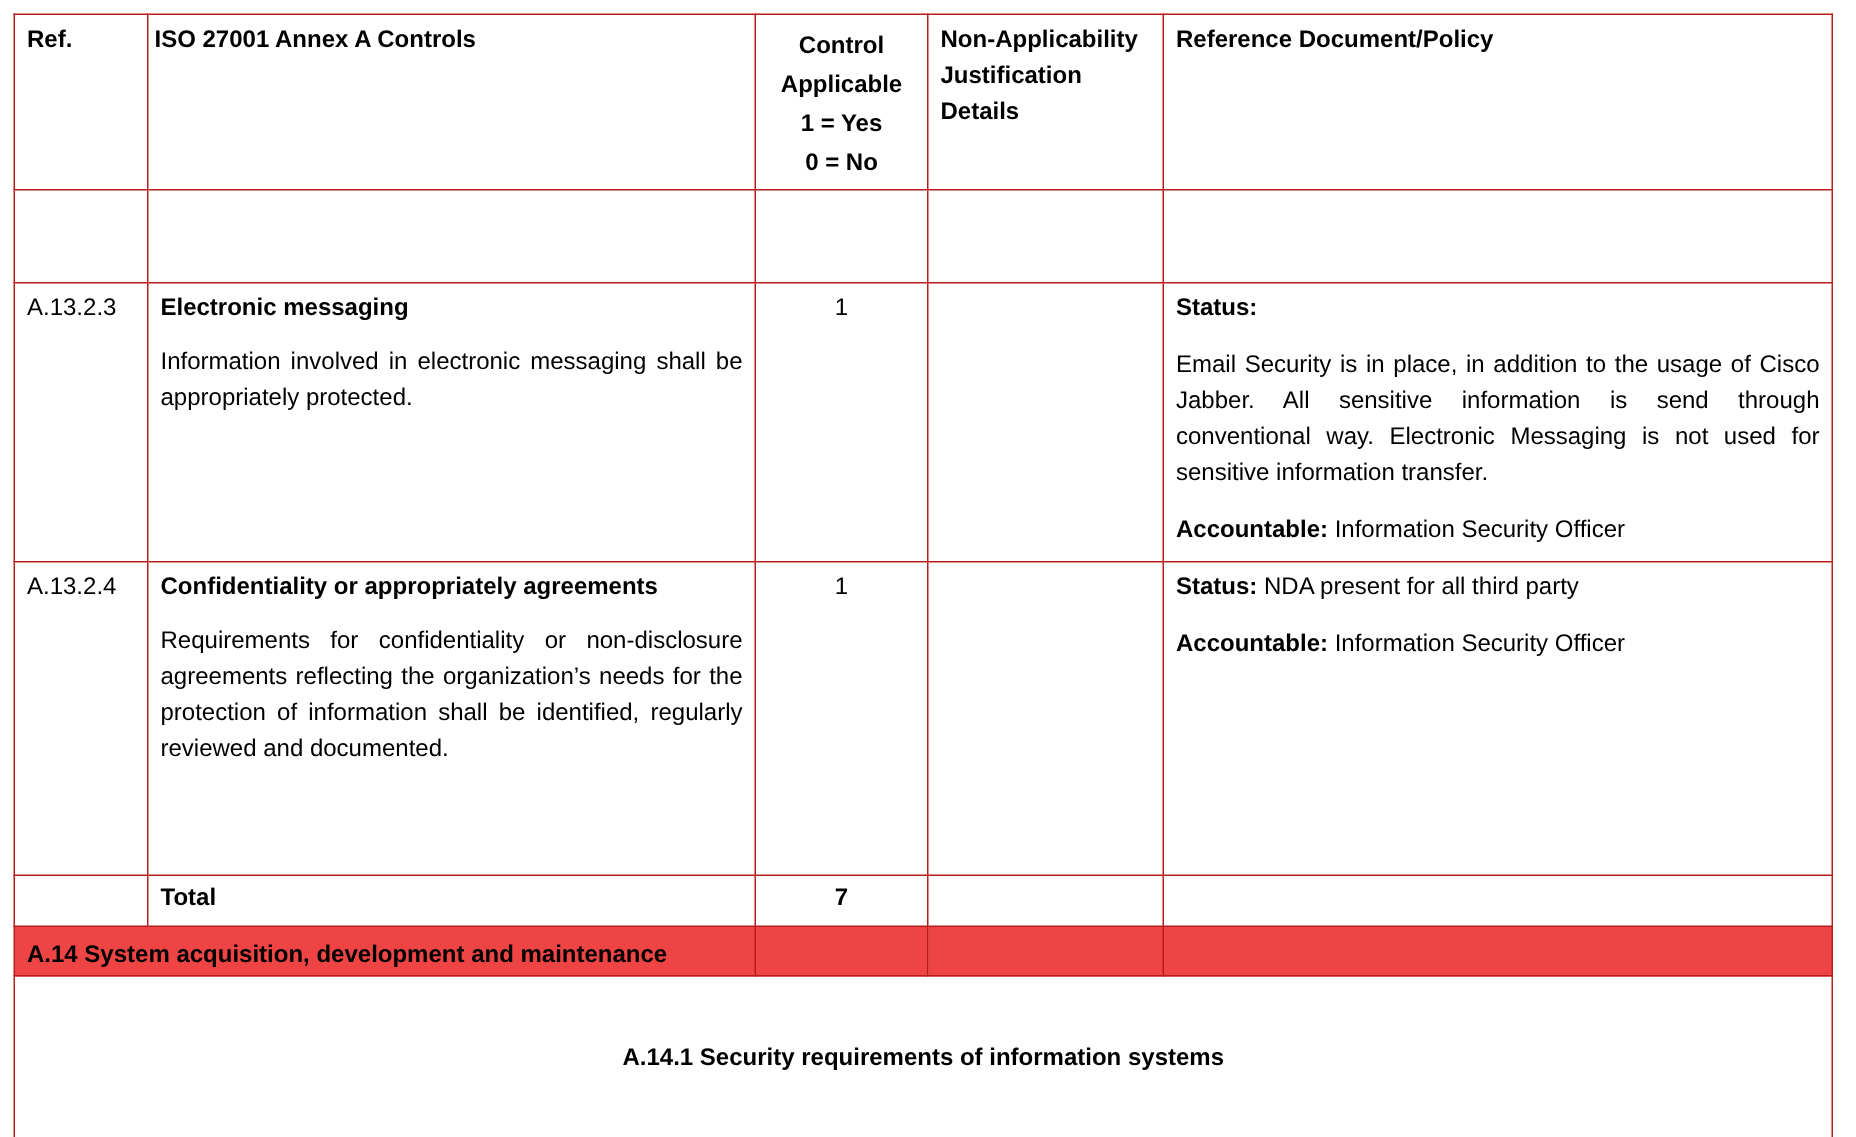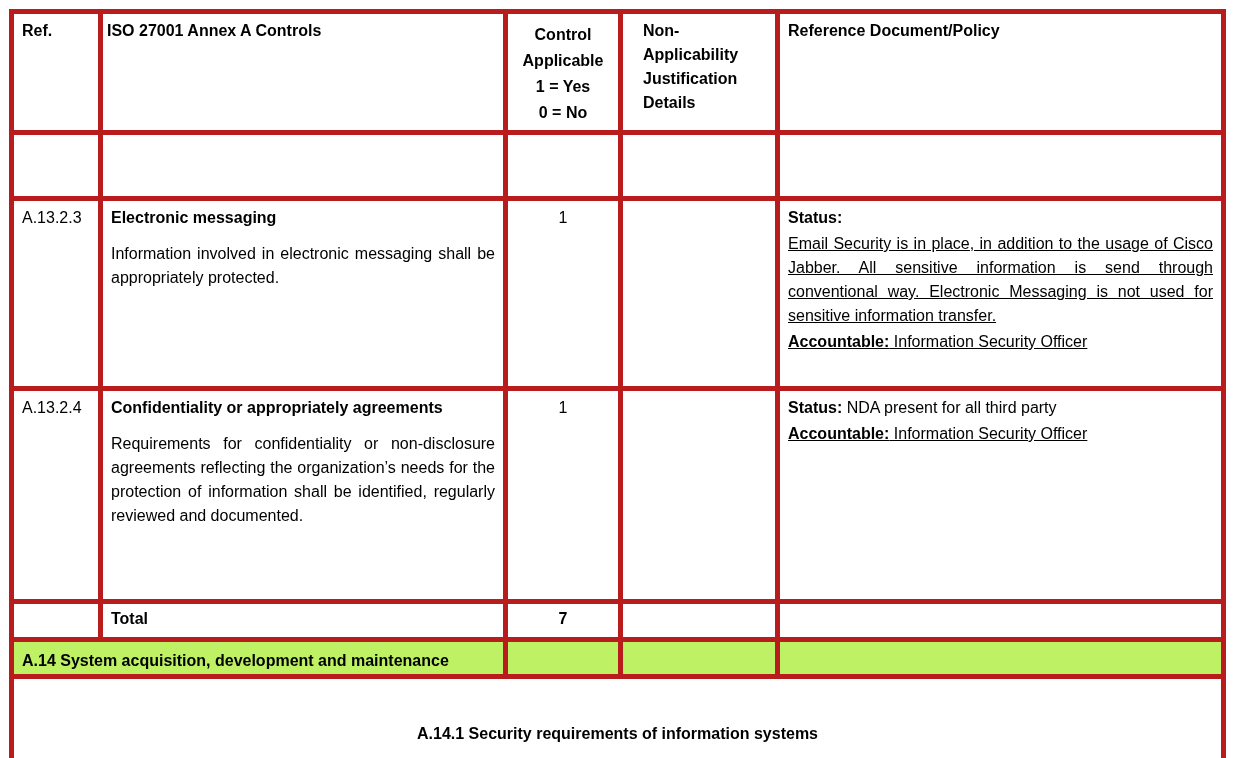"Ref." td { border: 5px solid #b91c1c -> 1px solid #b91c1c }
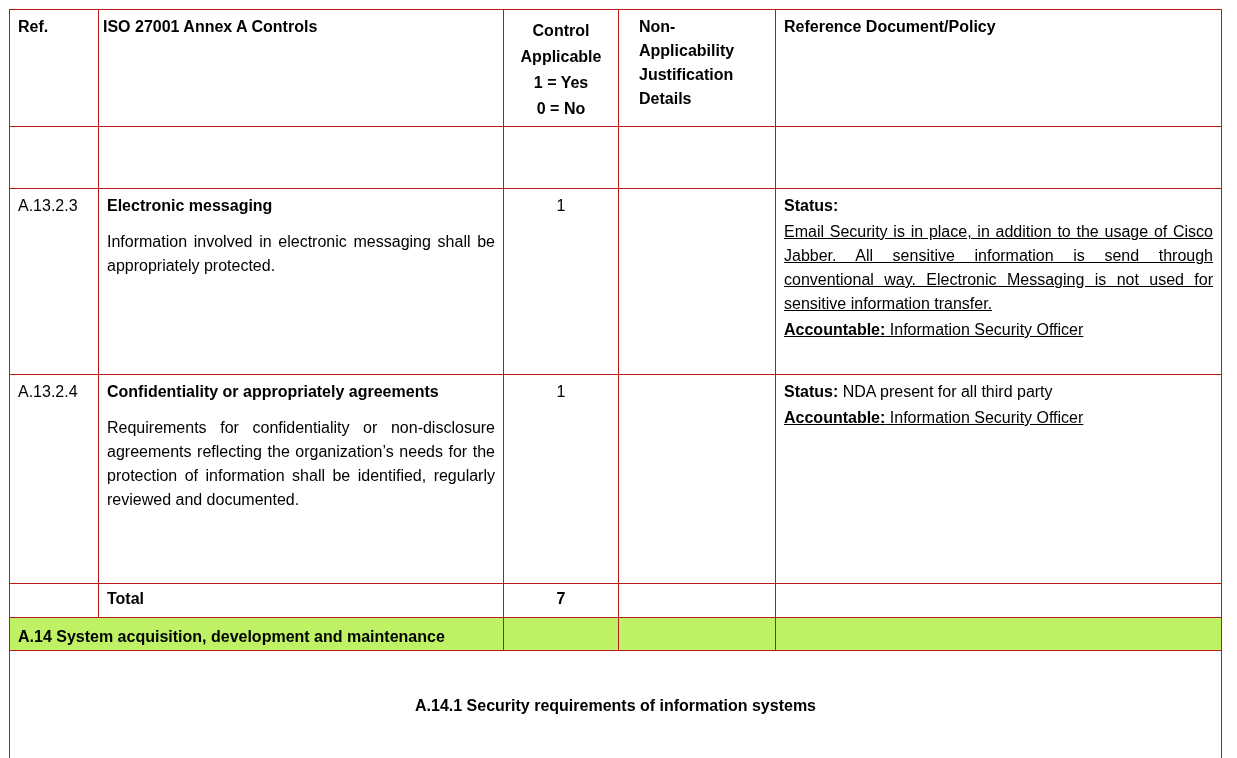"Non-Applicability" td.b { padding-left: 20px -> 8px }
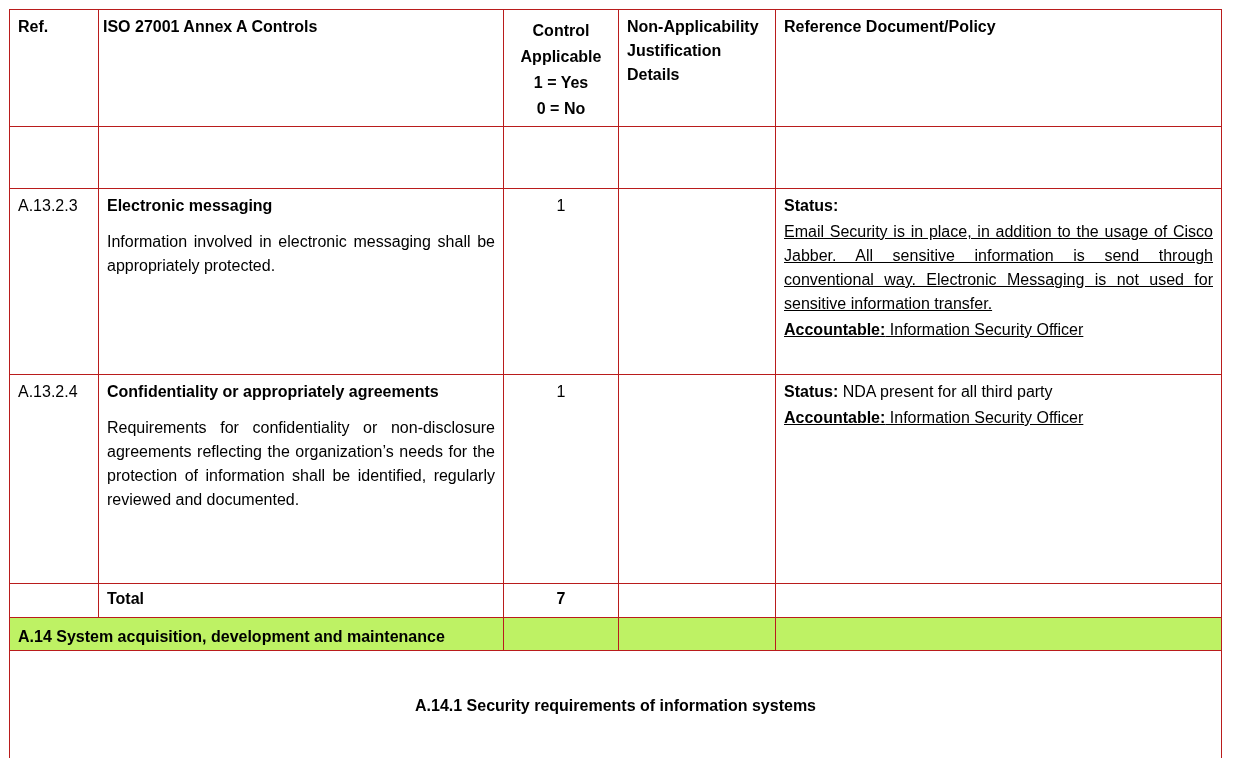"Email Security is in place," .status-line { margin-top: 2px -> 14px; text-decoration: underline -> none }
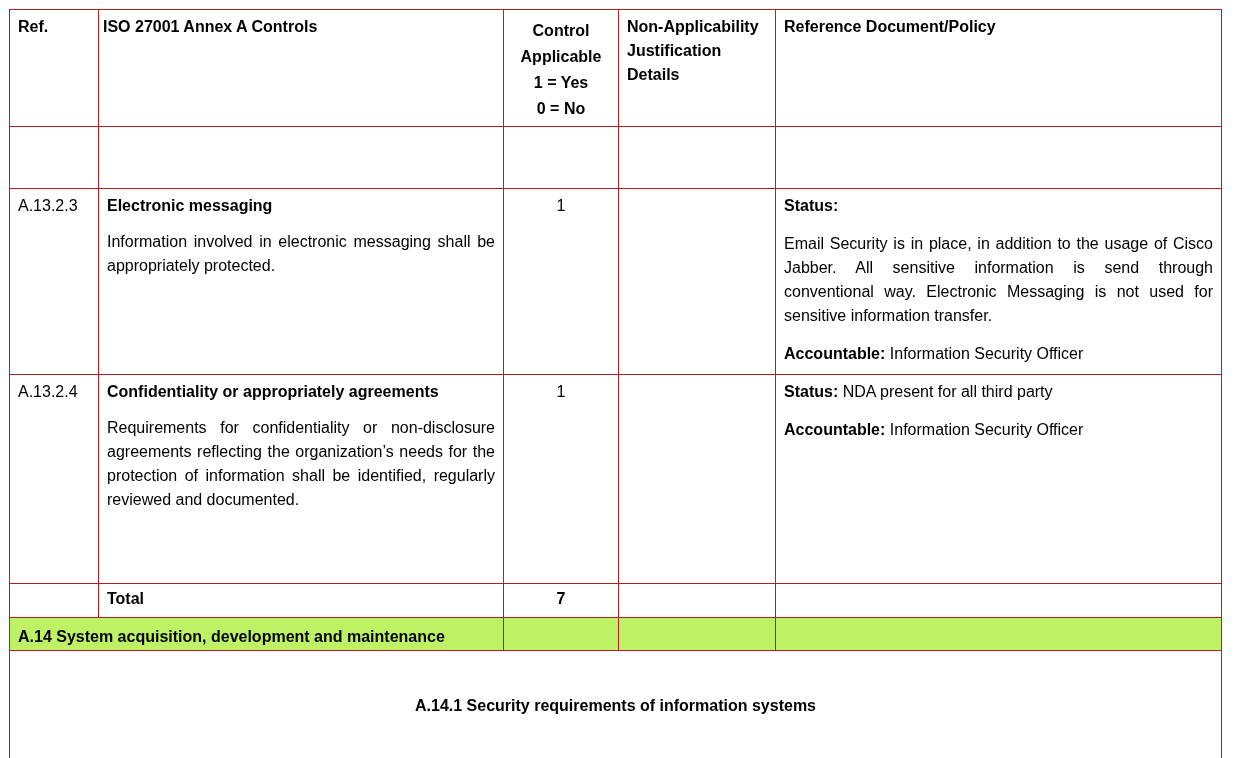"A.14 System acquisition, development and" .sec td { background: #bef264 -> #ef4444 }
